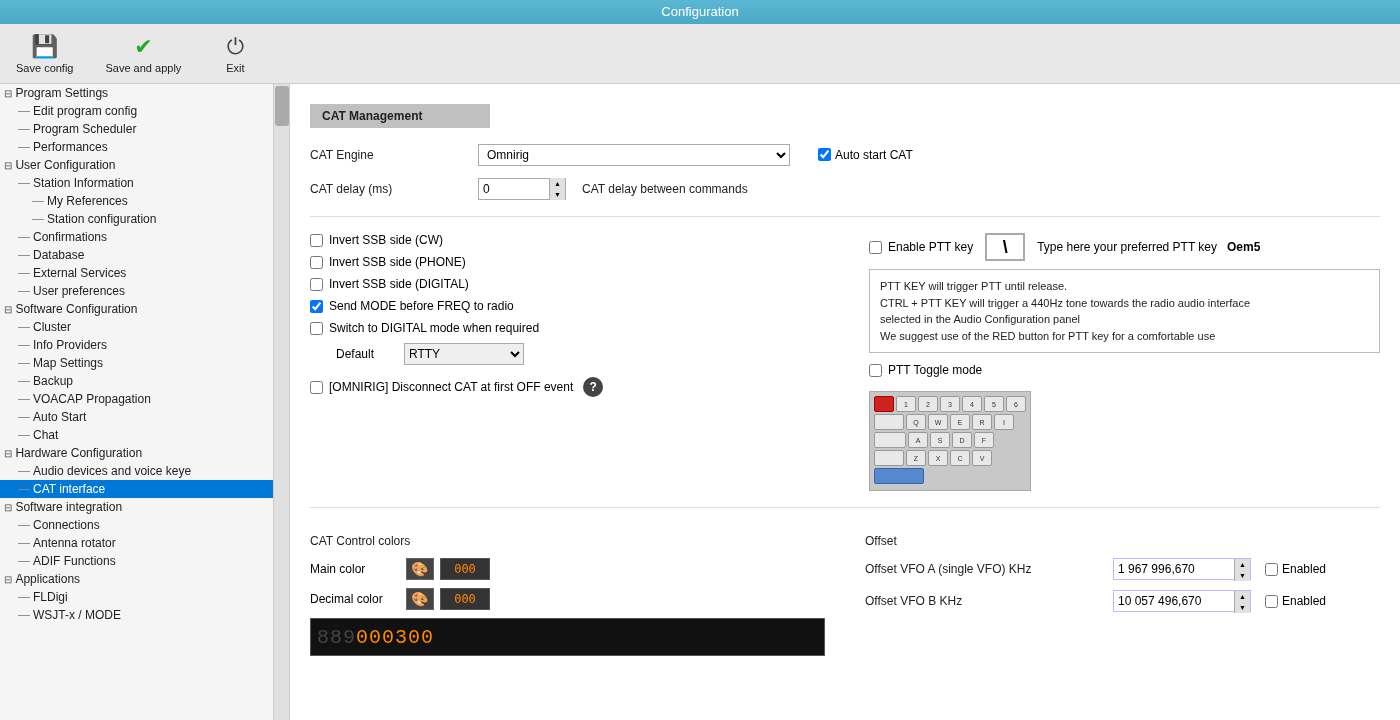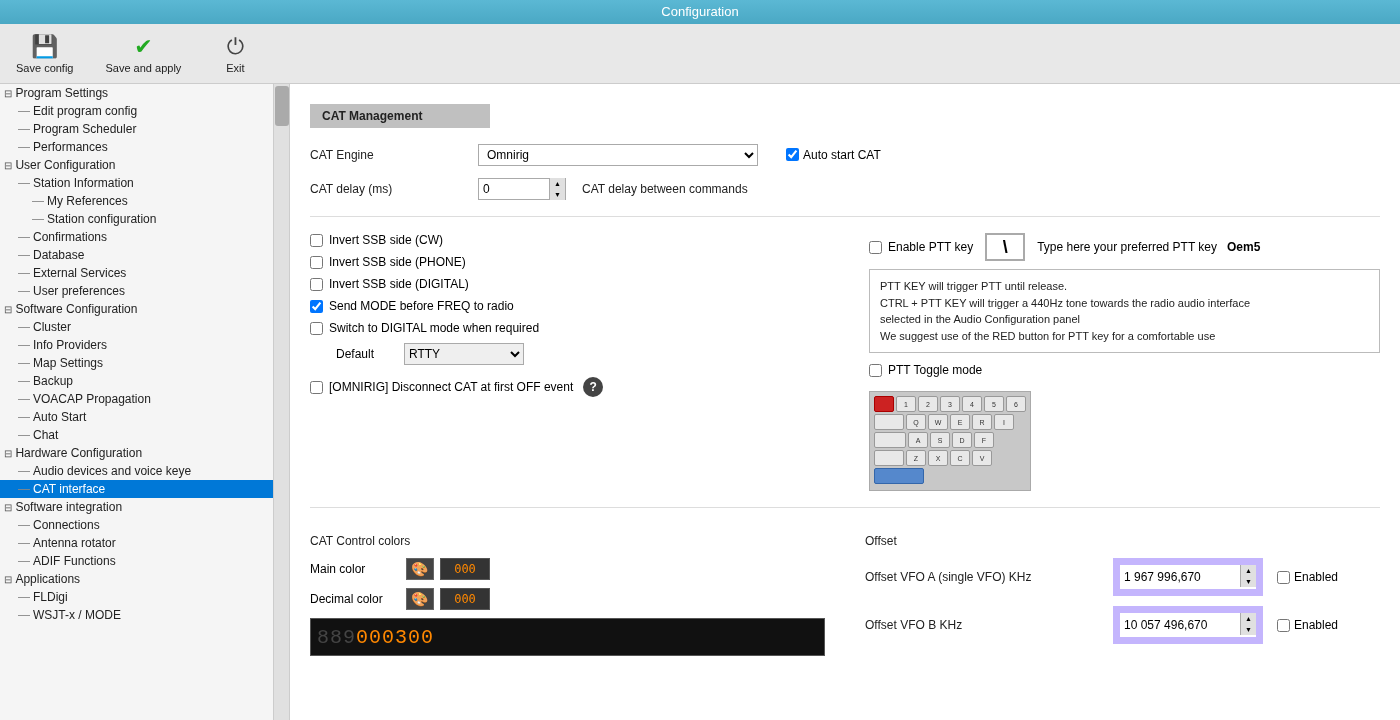"Omnirig" .form-select { width: 280px -> 312px }
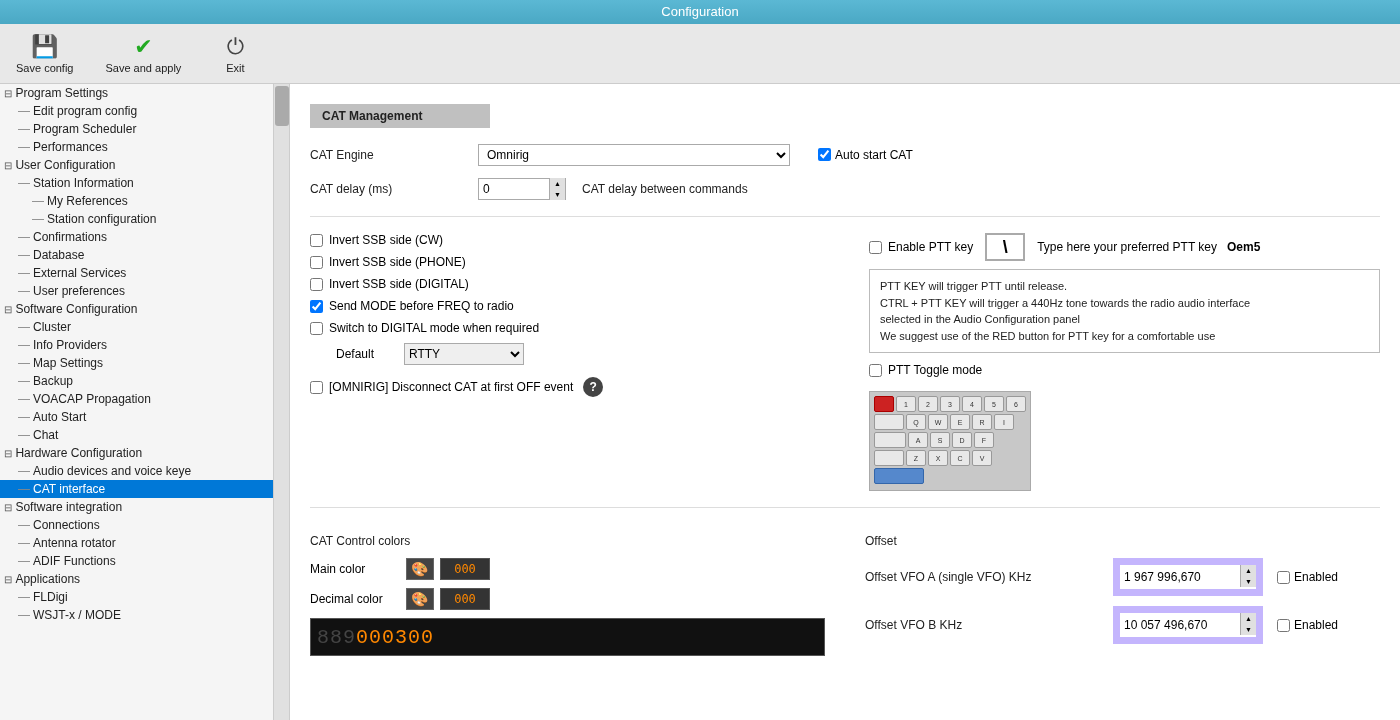"1 967 996,670" .offset-input-wrapper { border: 7px solid #c4b5fd -> 1px solid #c4b5fd; height: 38px -> 22px }
